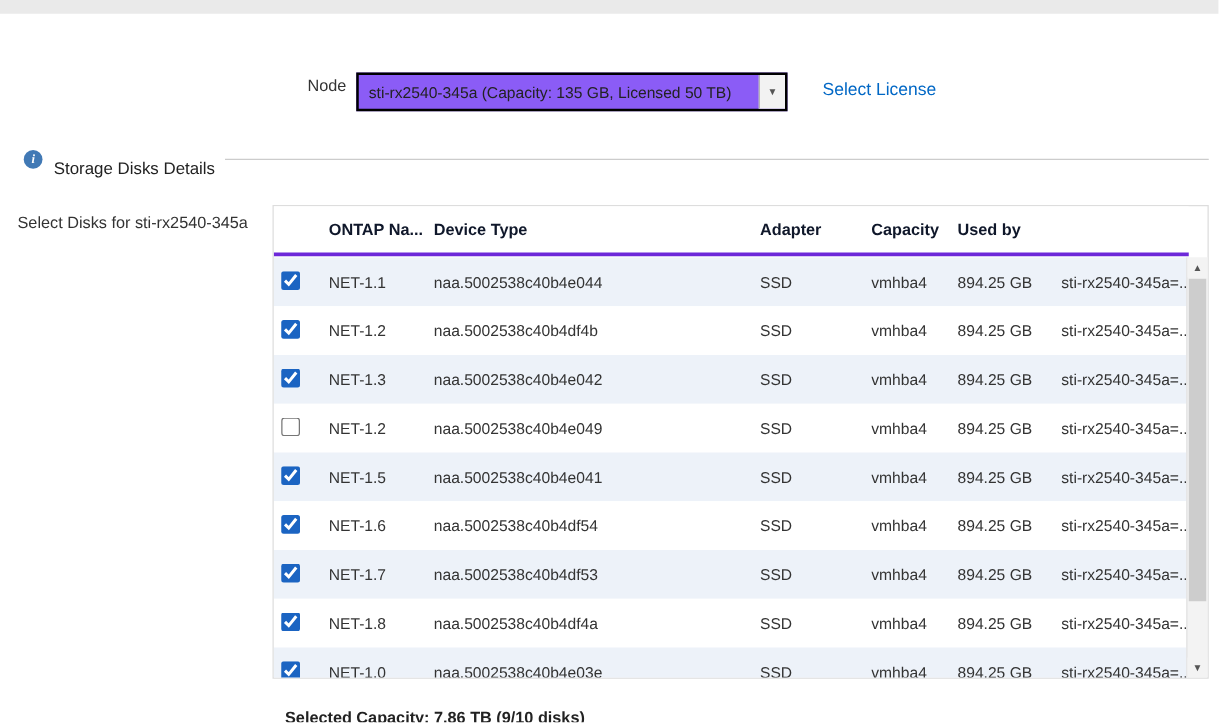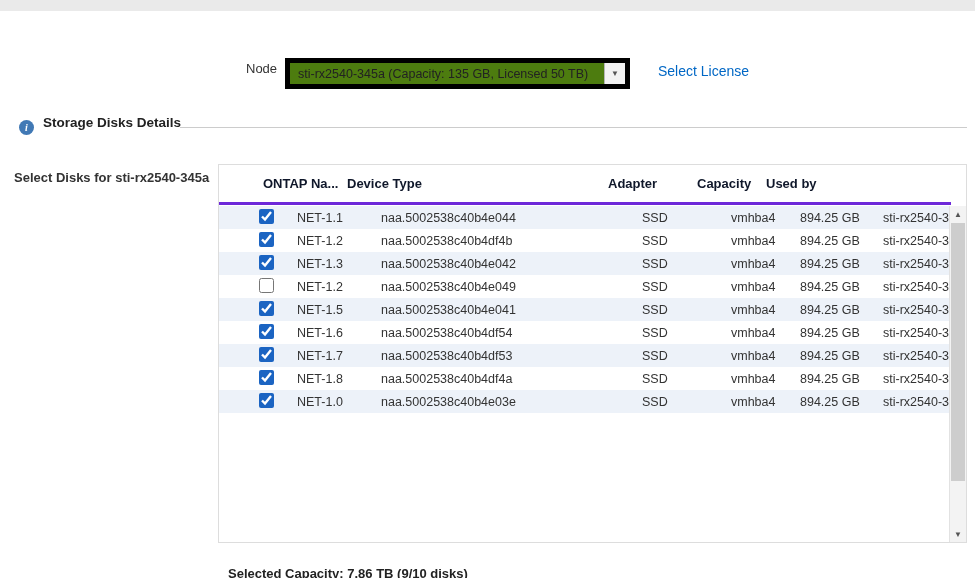"sti-rx2540-345a (Capacity: 135 GB," .node-select { background: #4d7c0f -> #8b5cf6; border: 5px solid #000000 -> 2px solid #000000 }
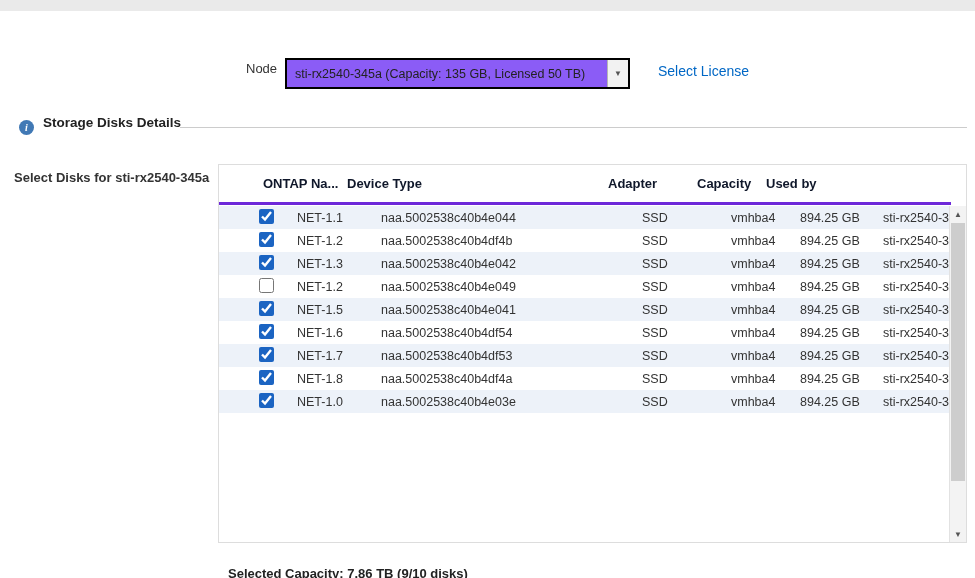"Storage Disks Details" .section-title { font-weight: bold -> normal; top: 115px -> 127px }
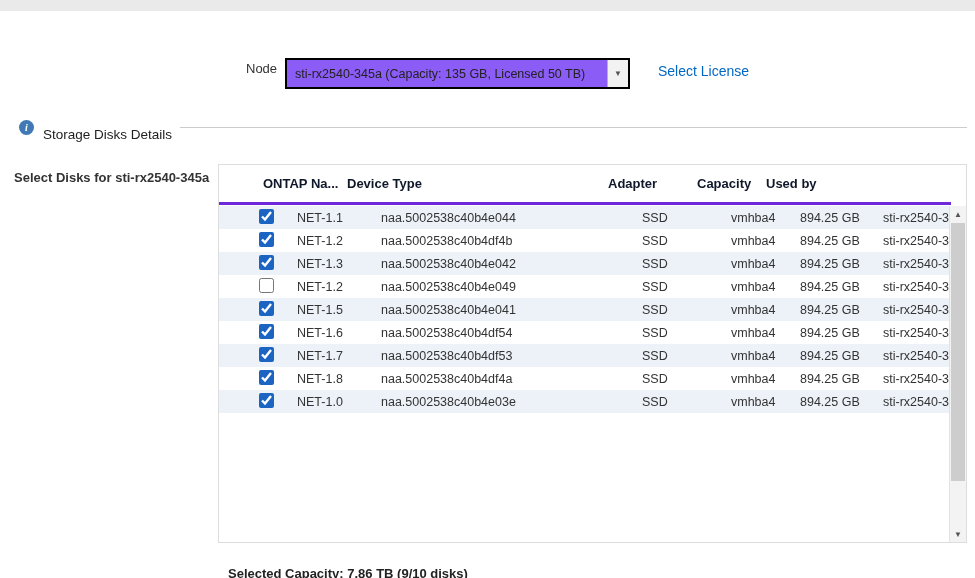"Select Disks for sti-rx2540-345a" .select-disks-label { font-weight: bold -> none }
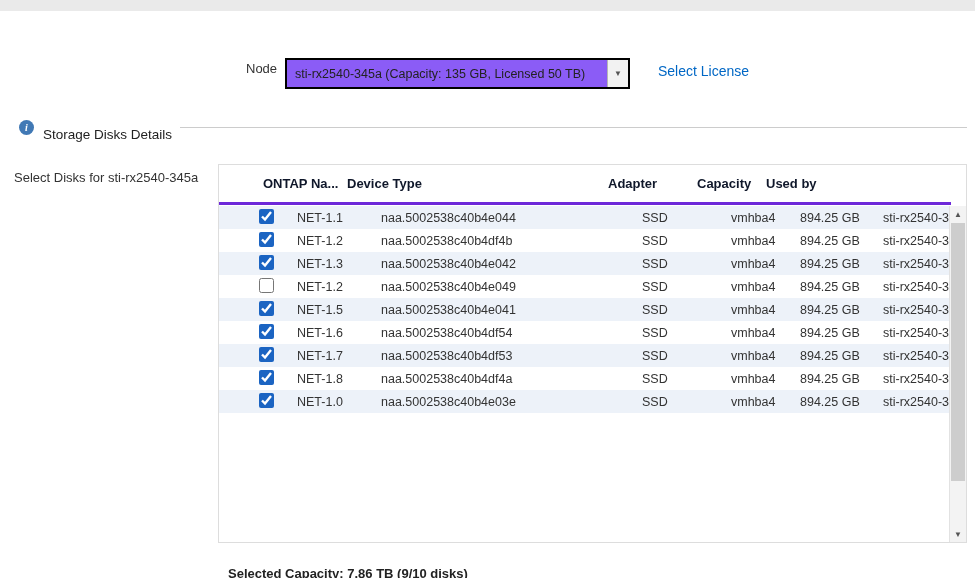"NET-1.1" .trow { height: 23px -> 39px; padding-left: 34px -> none }
